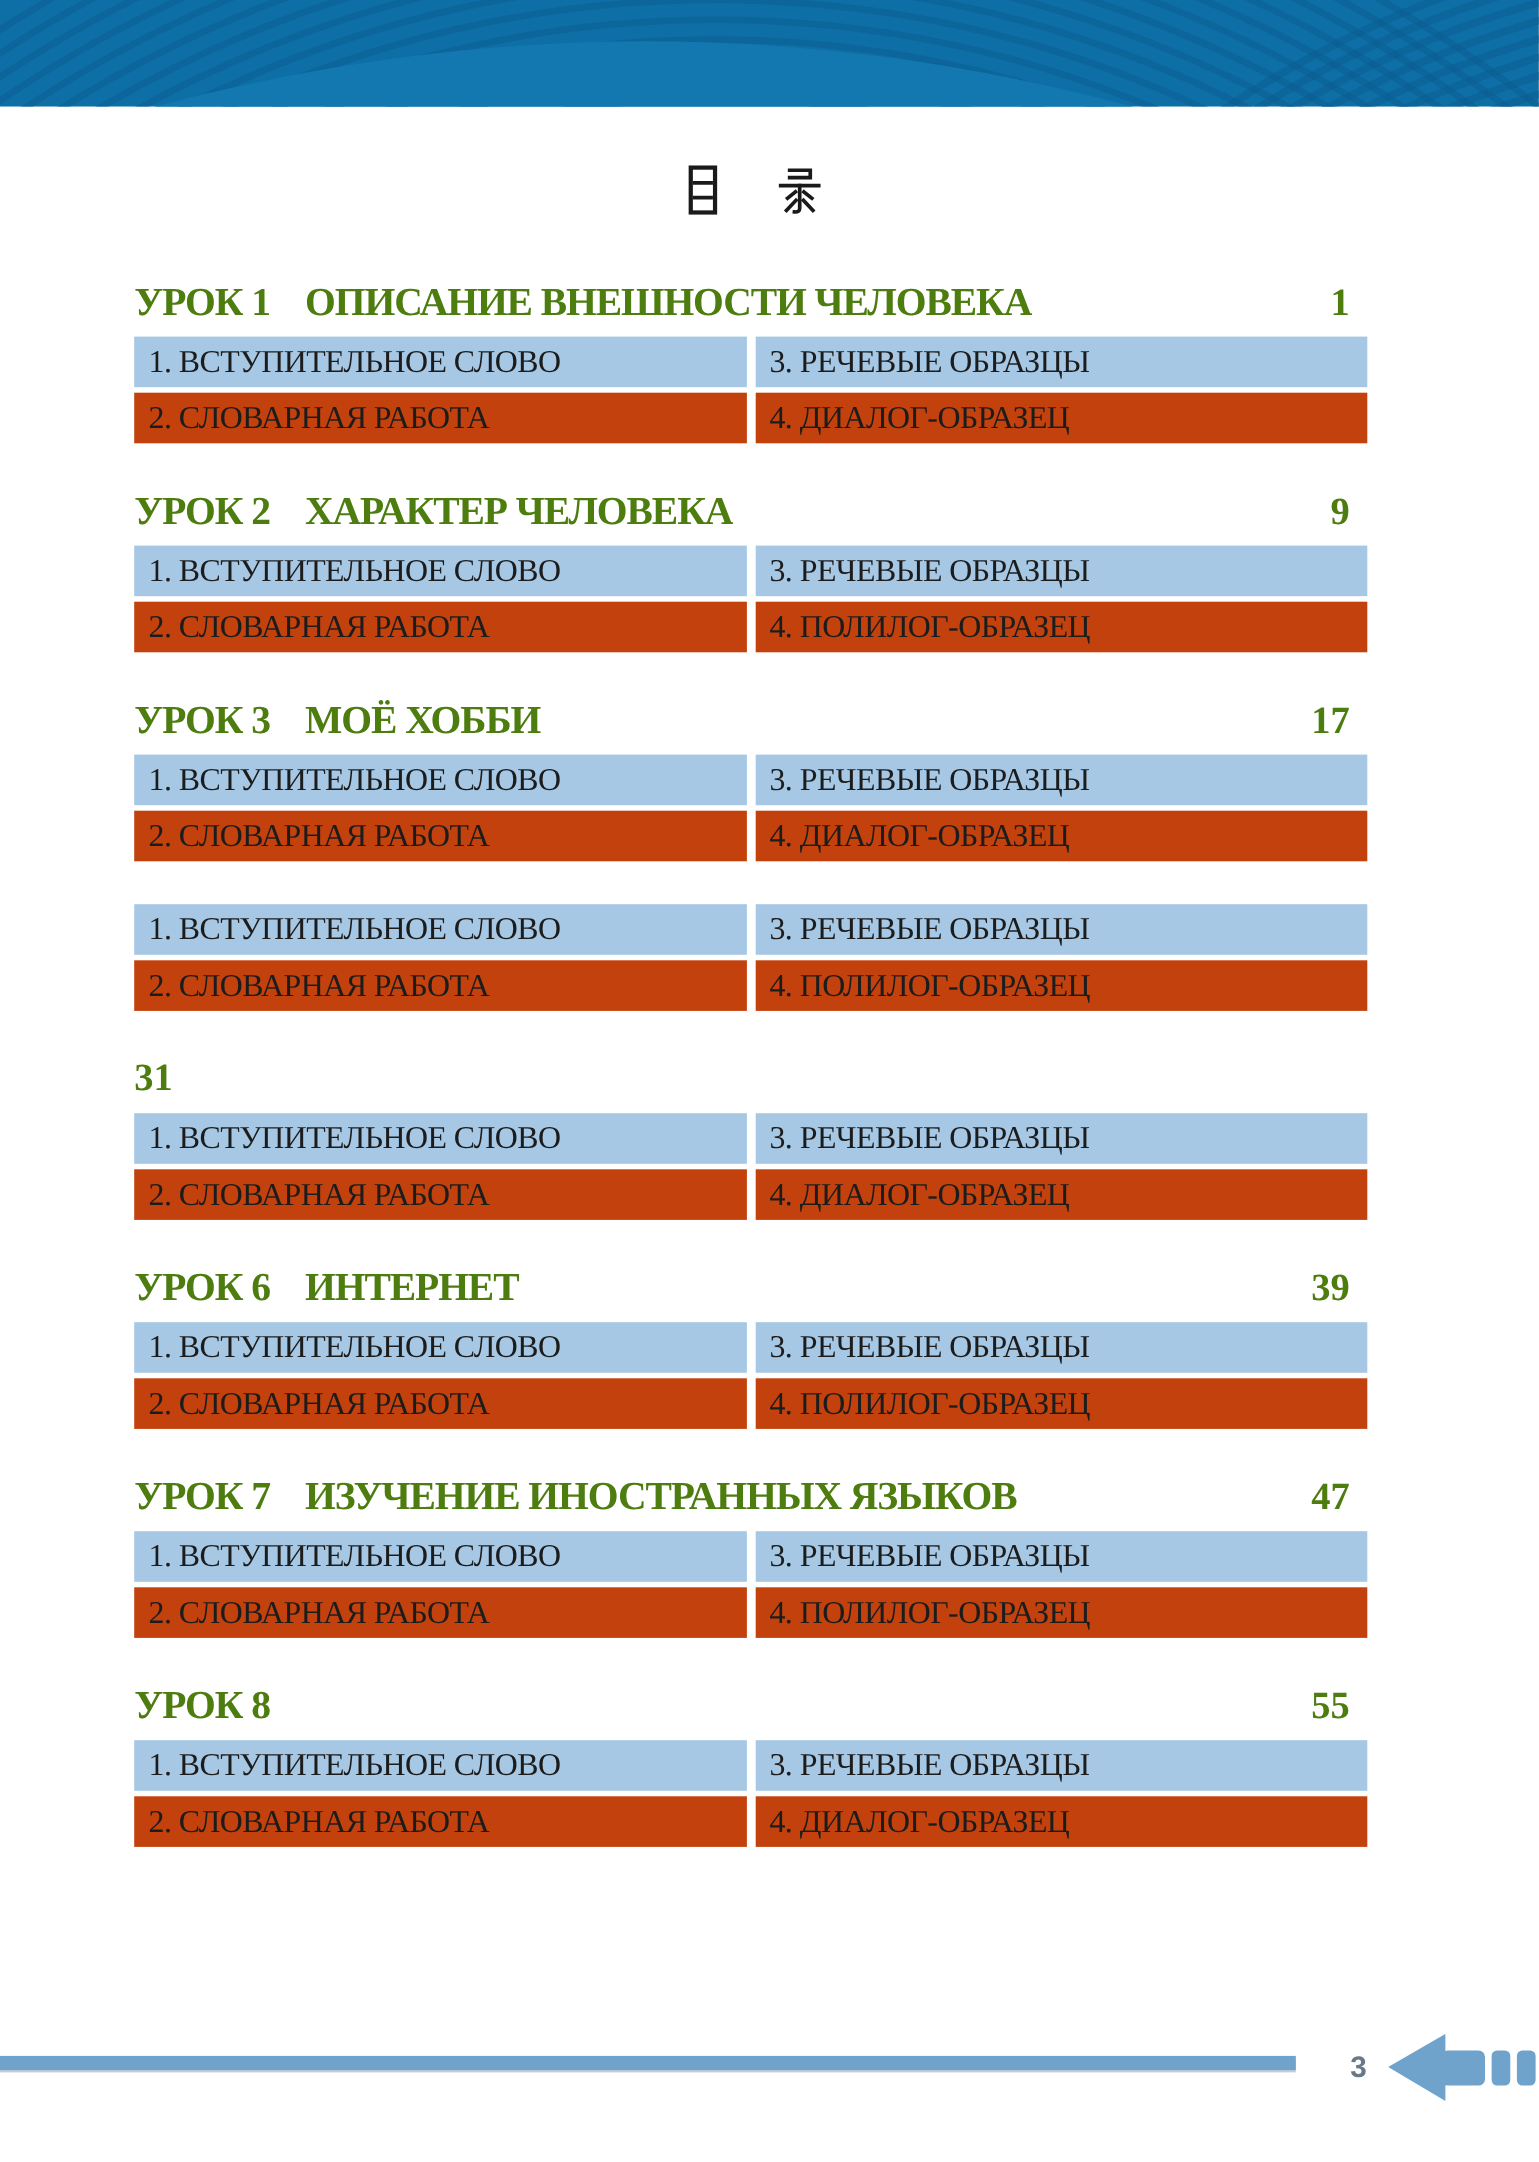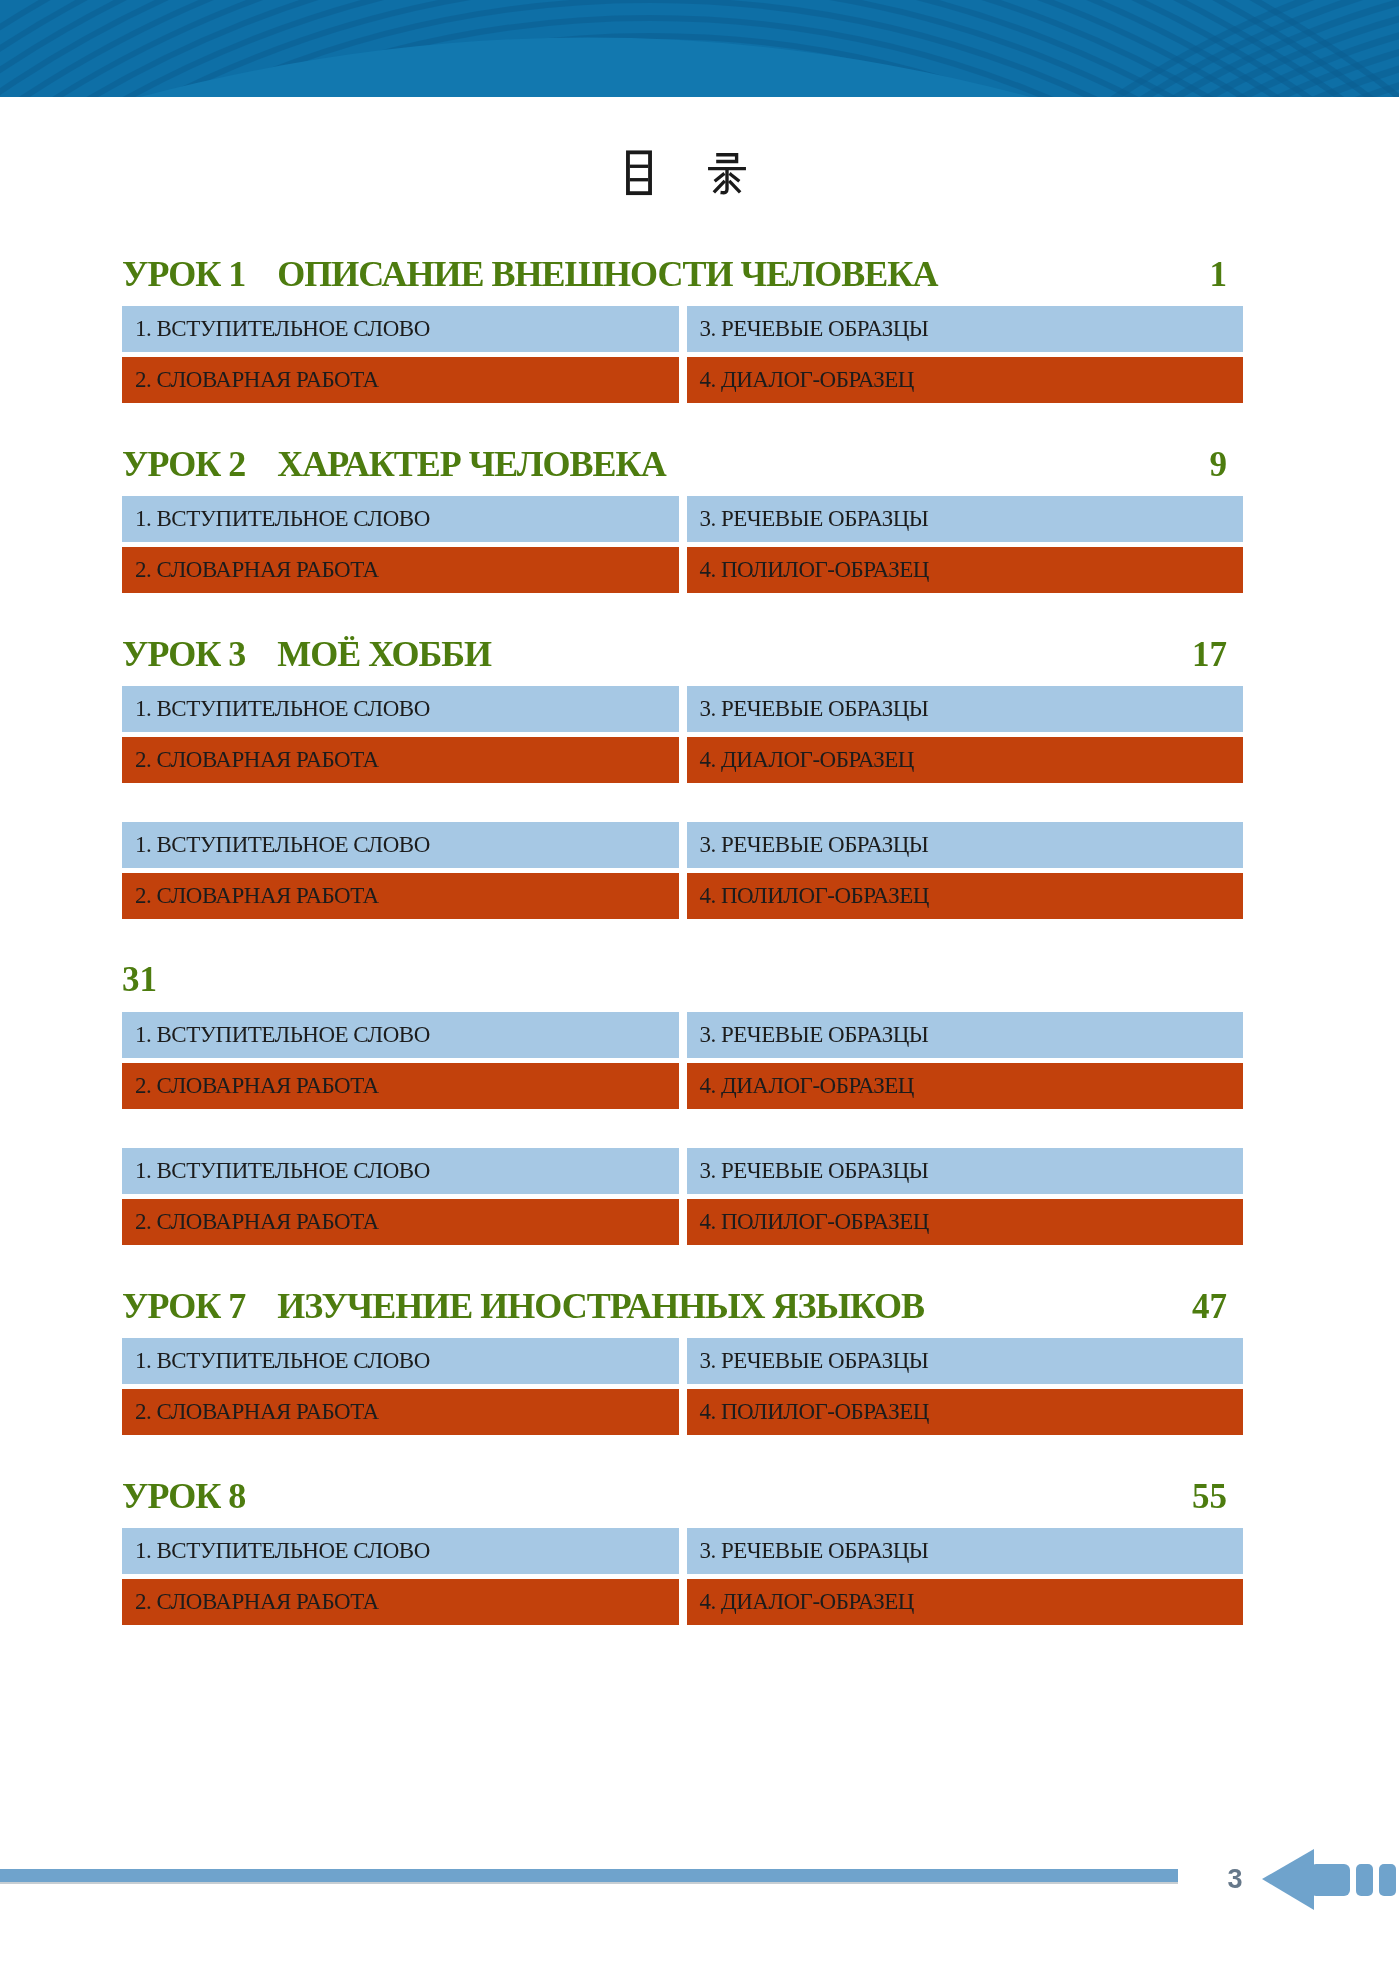"1. ВСТУПИТЕЛЬНОЕ СЛОВО" .cell { font-size: 23px -> 29px }
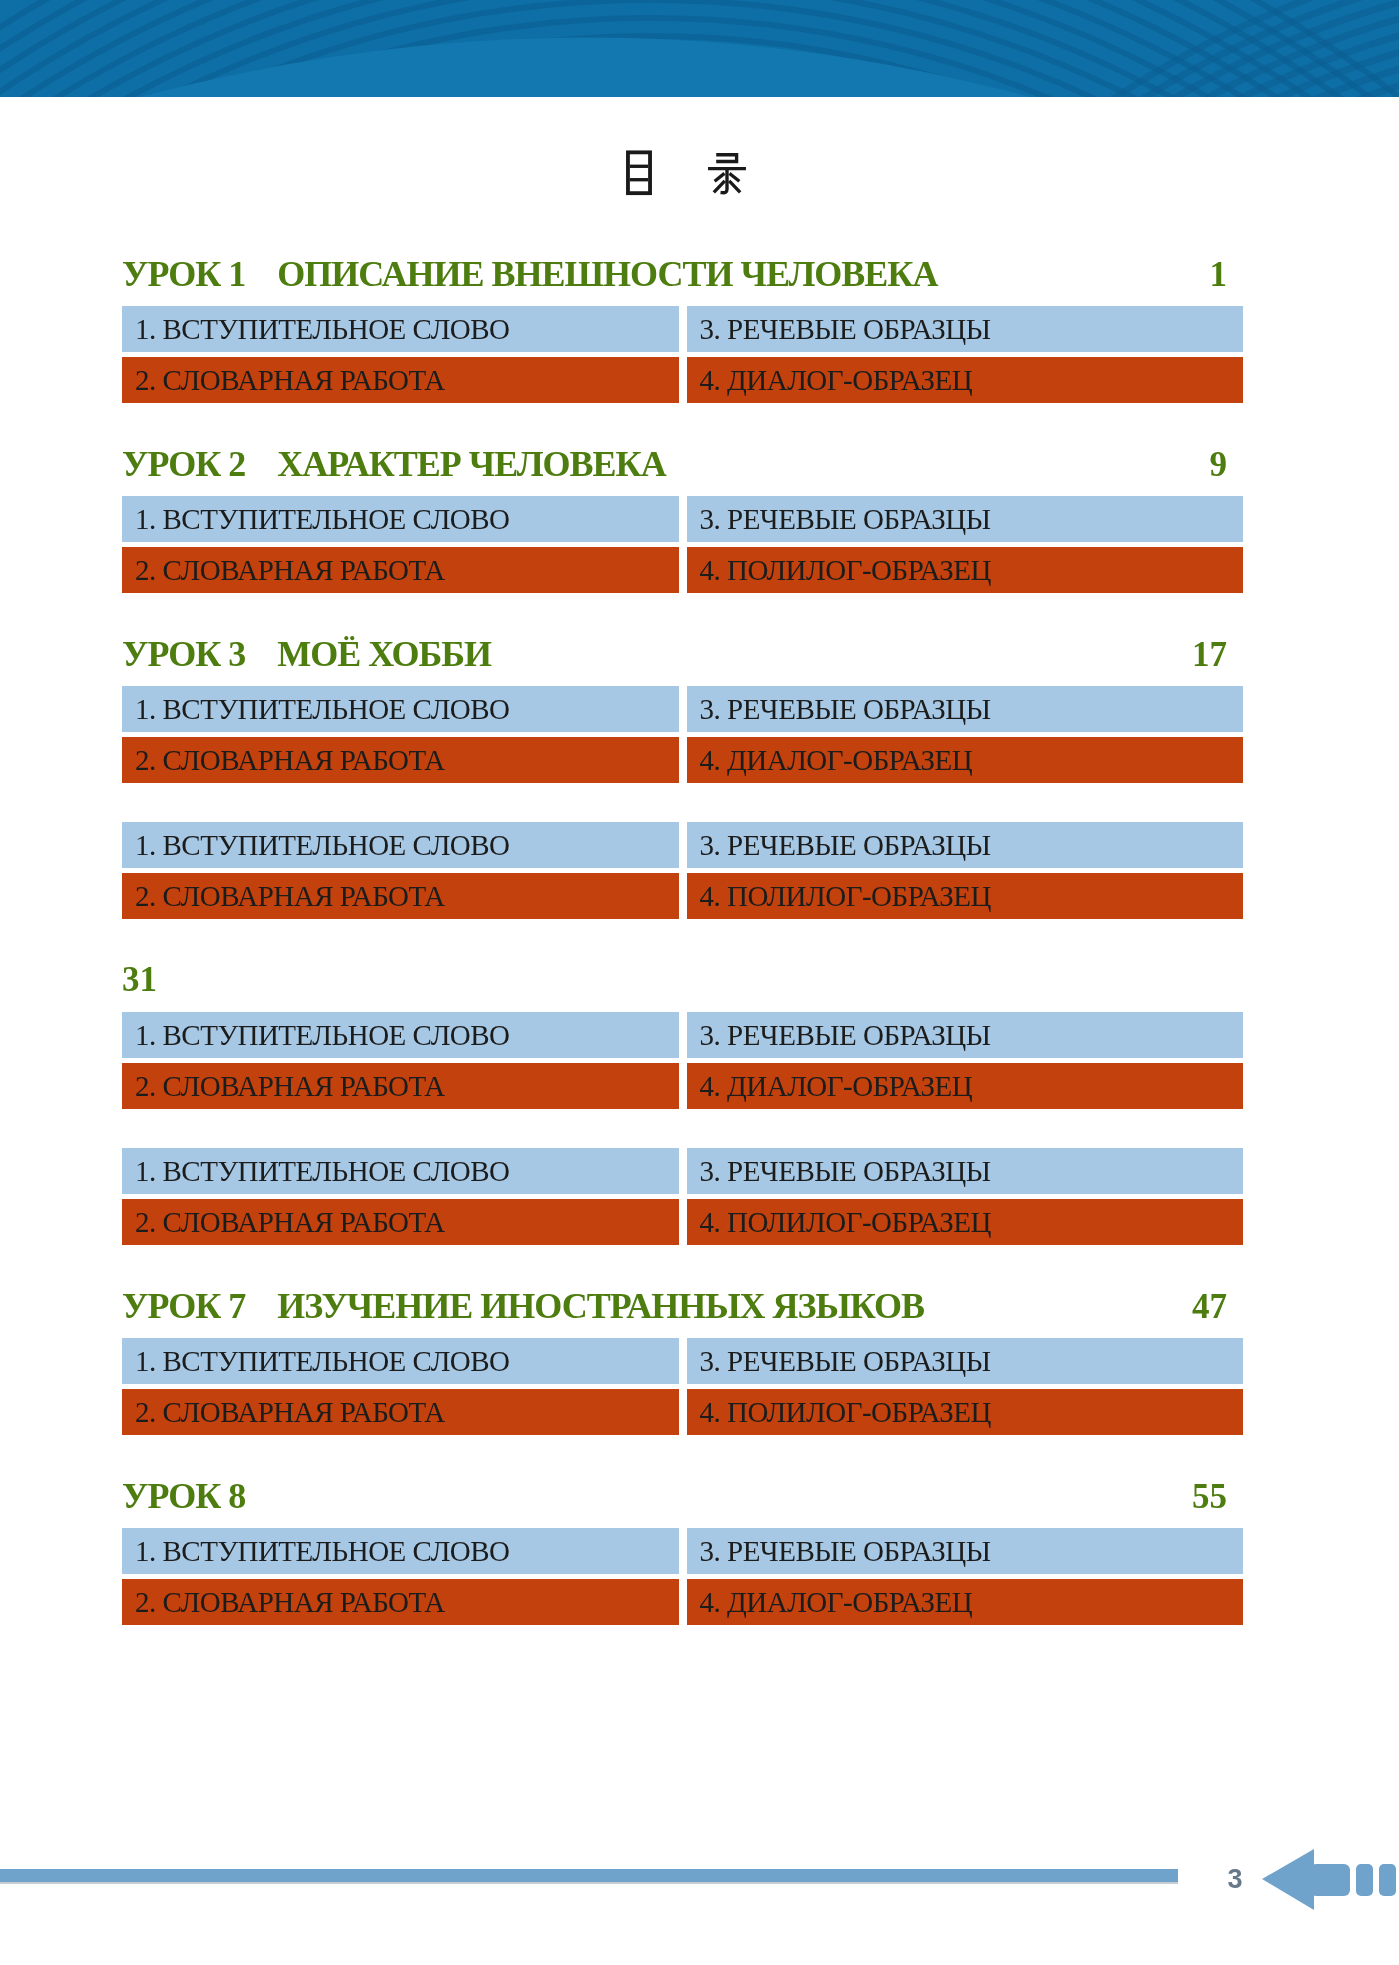"УРОК 6" div.lesson-heading { html: none -> <div> <span> <span>УРОК 6</span> <span>ИНТЕРНЕТ</span> </span> <span>39</span> </div> }
